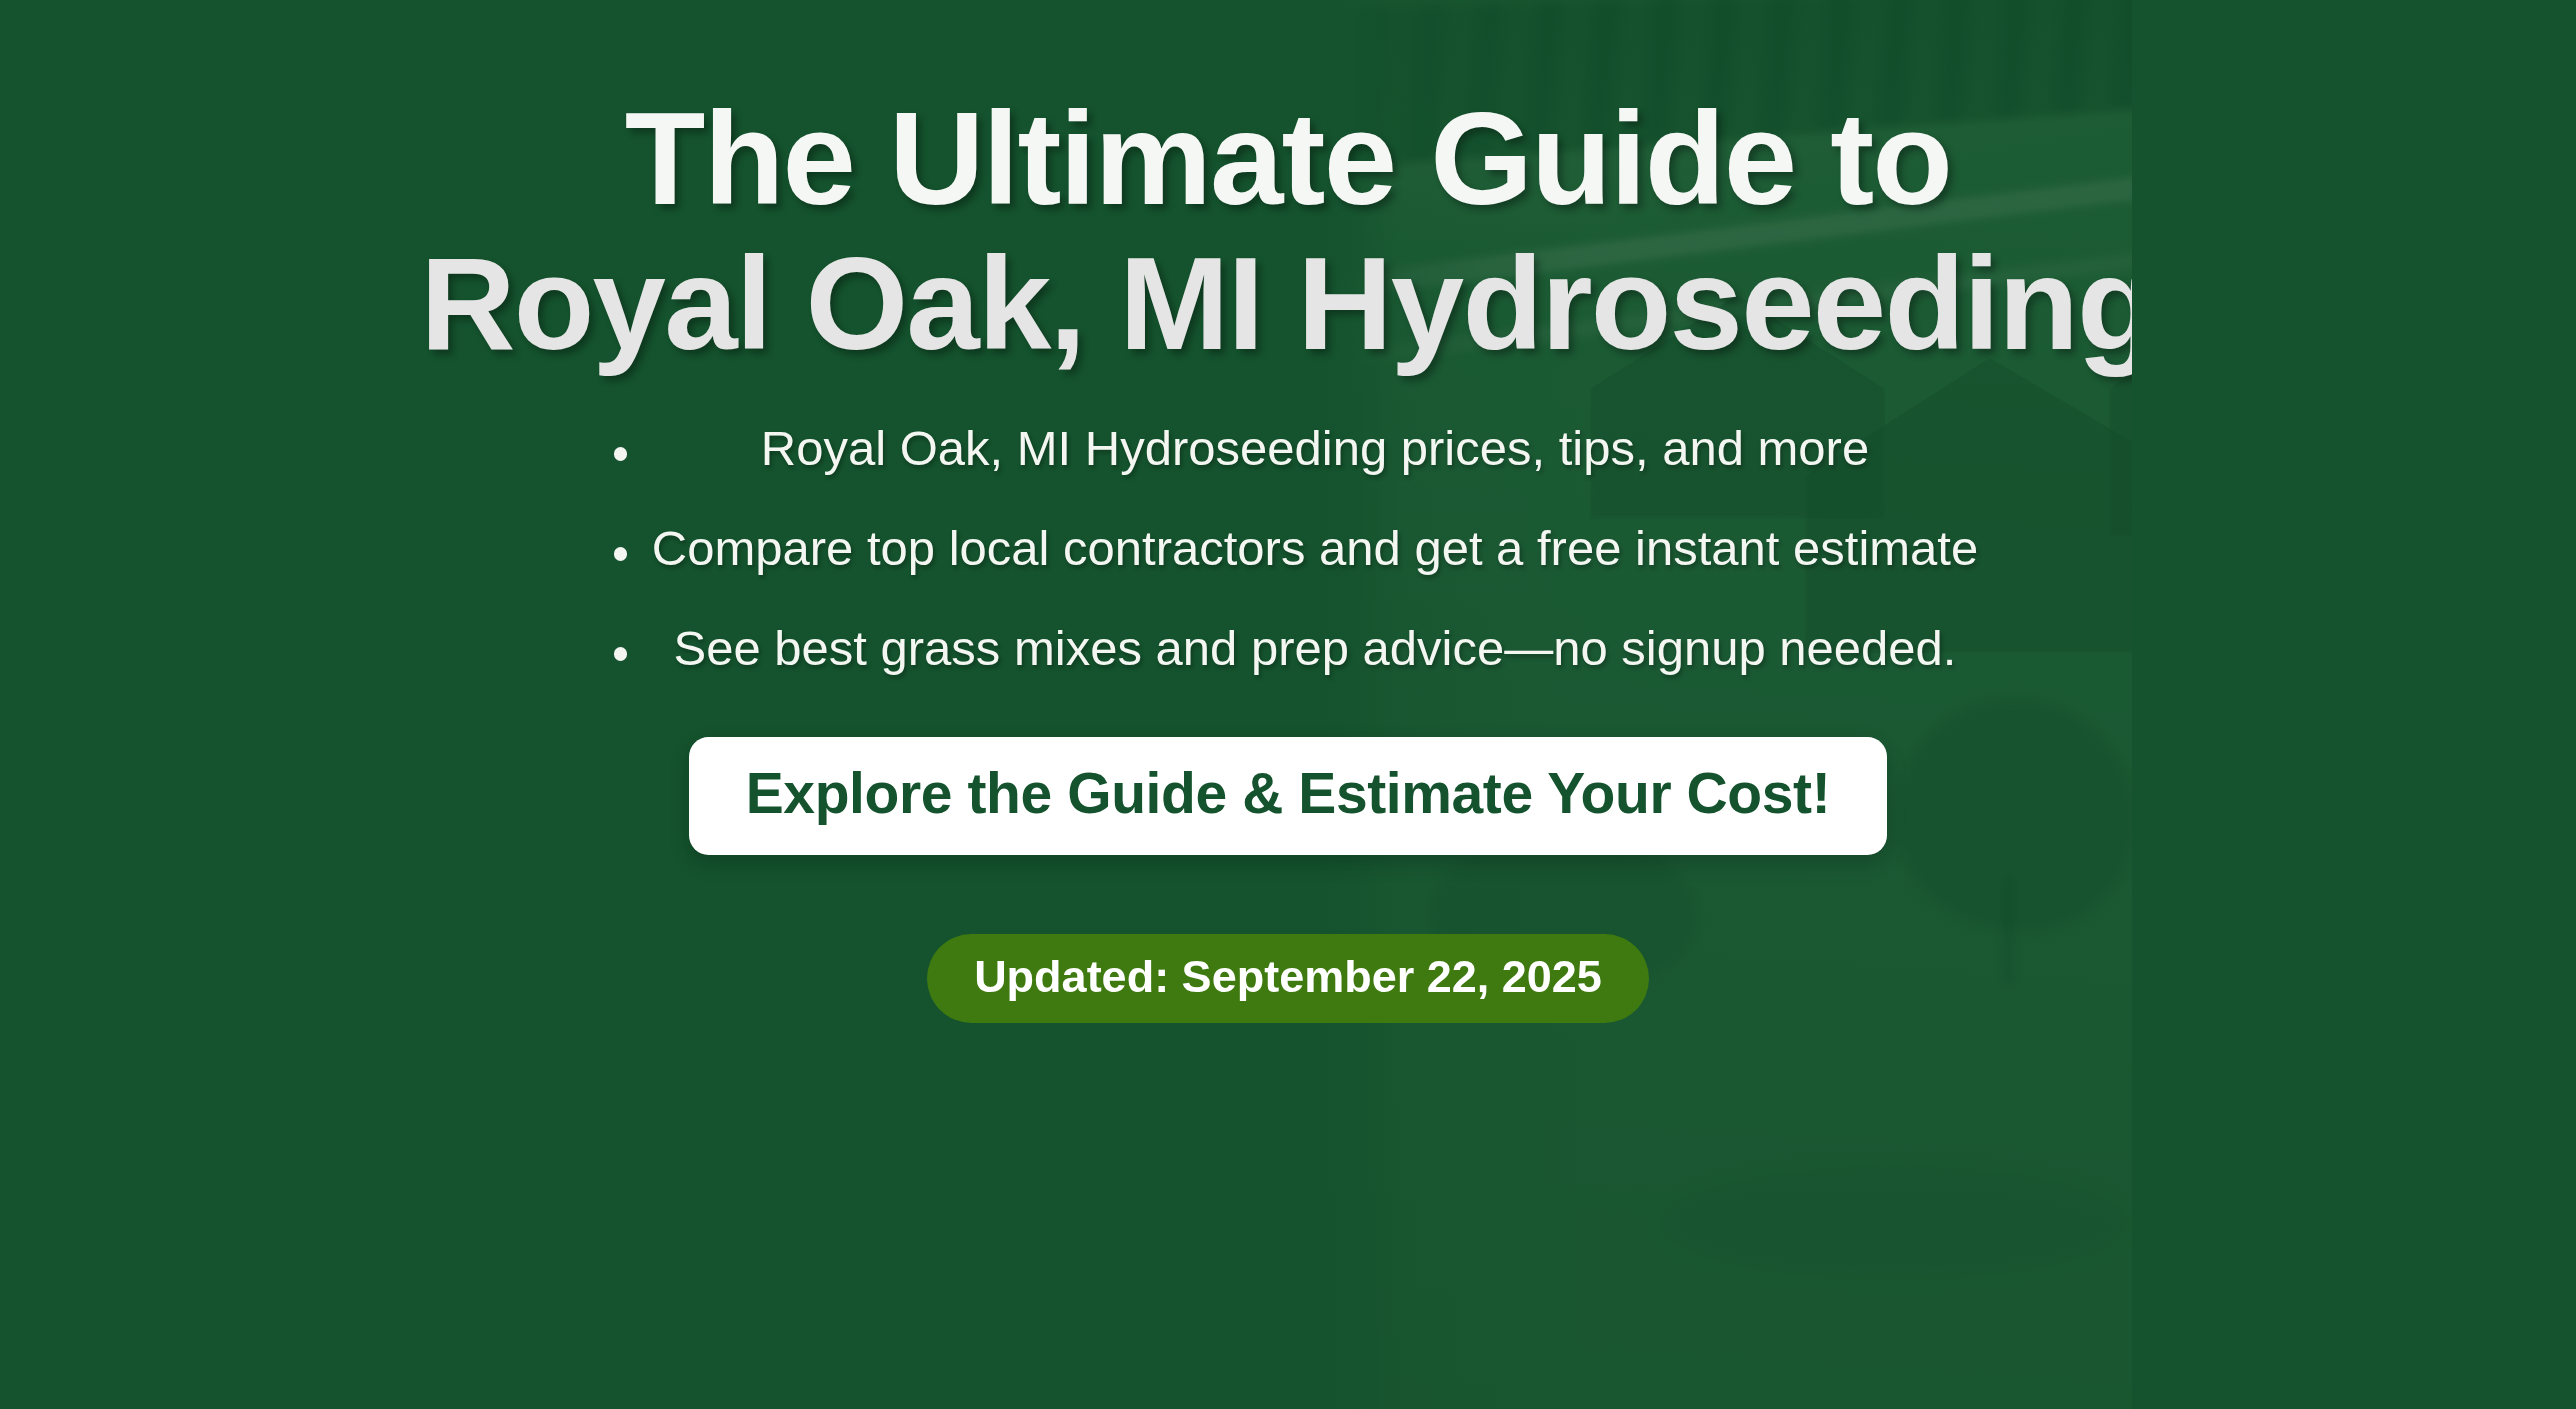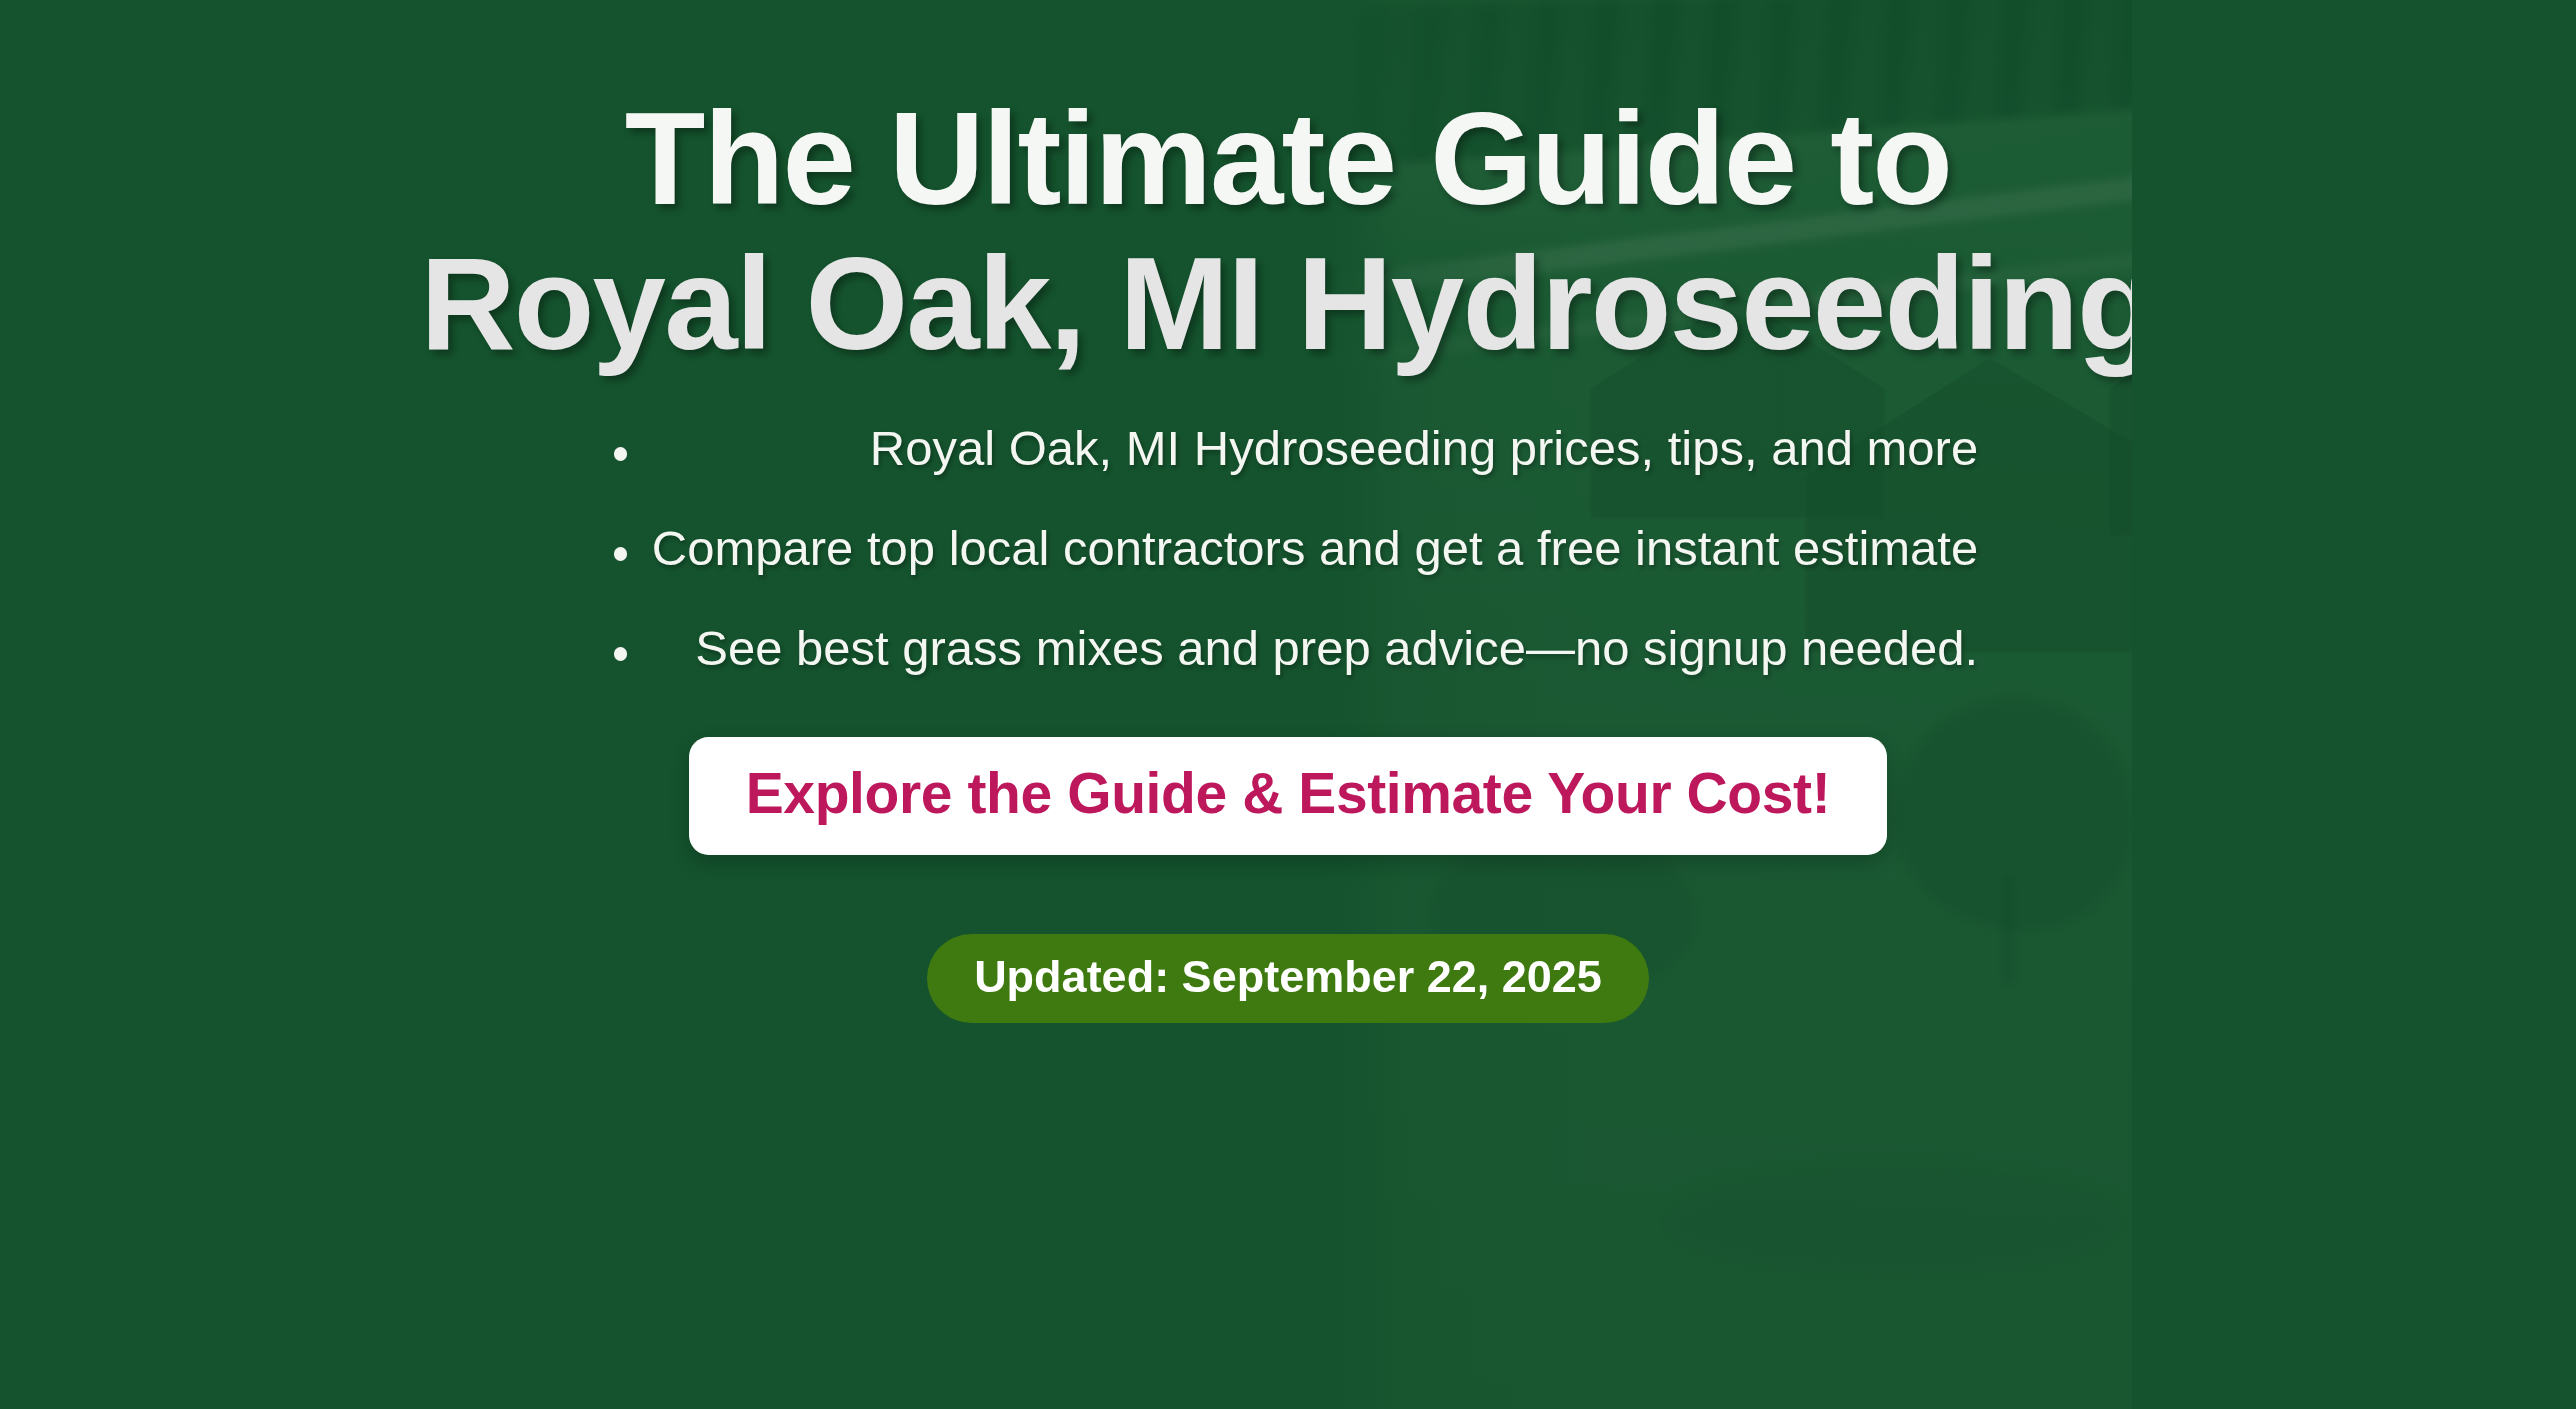"Royal Oak, MI Hydroseeding prices," .bullets { text-align: right -> center }
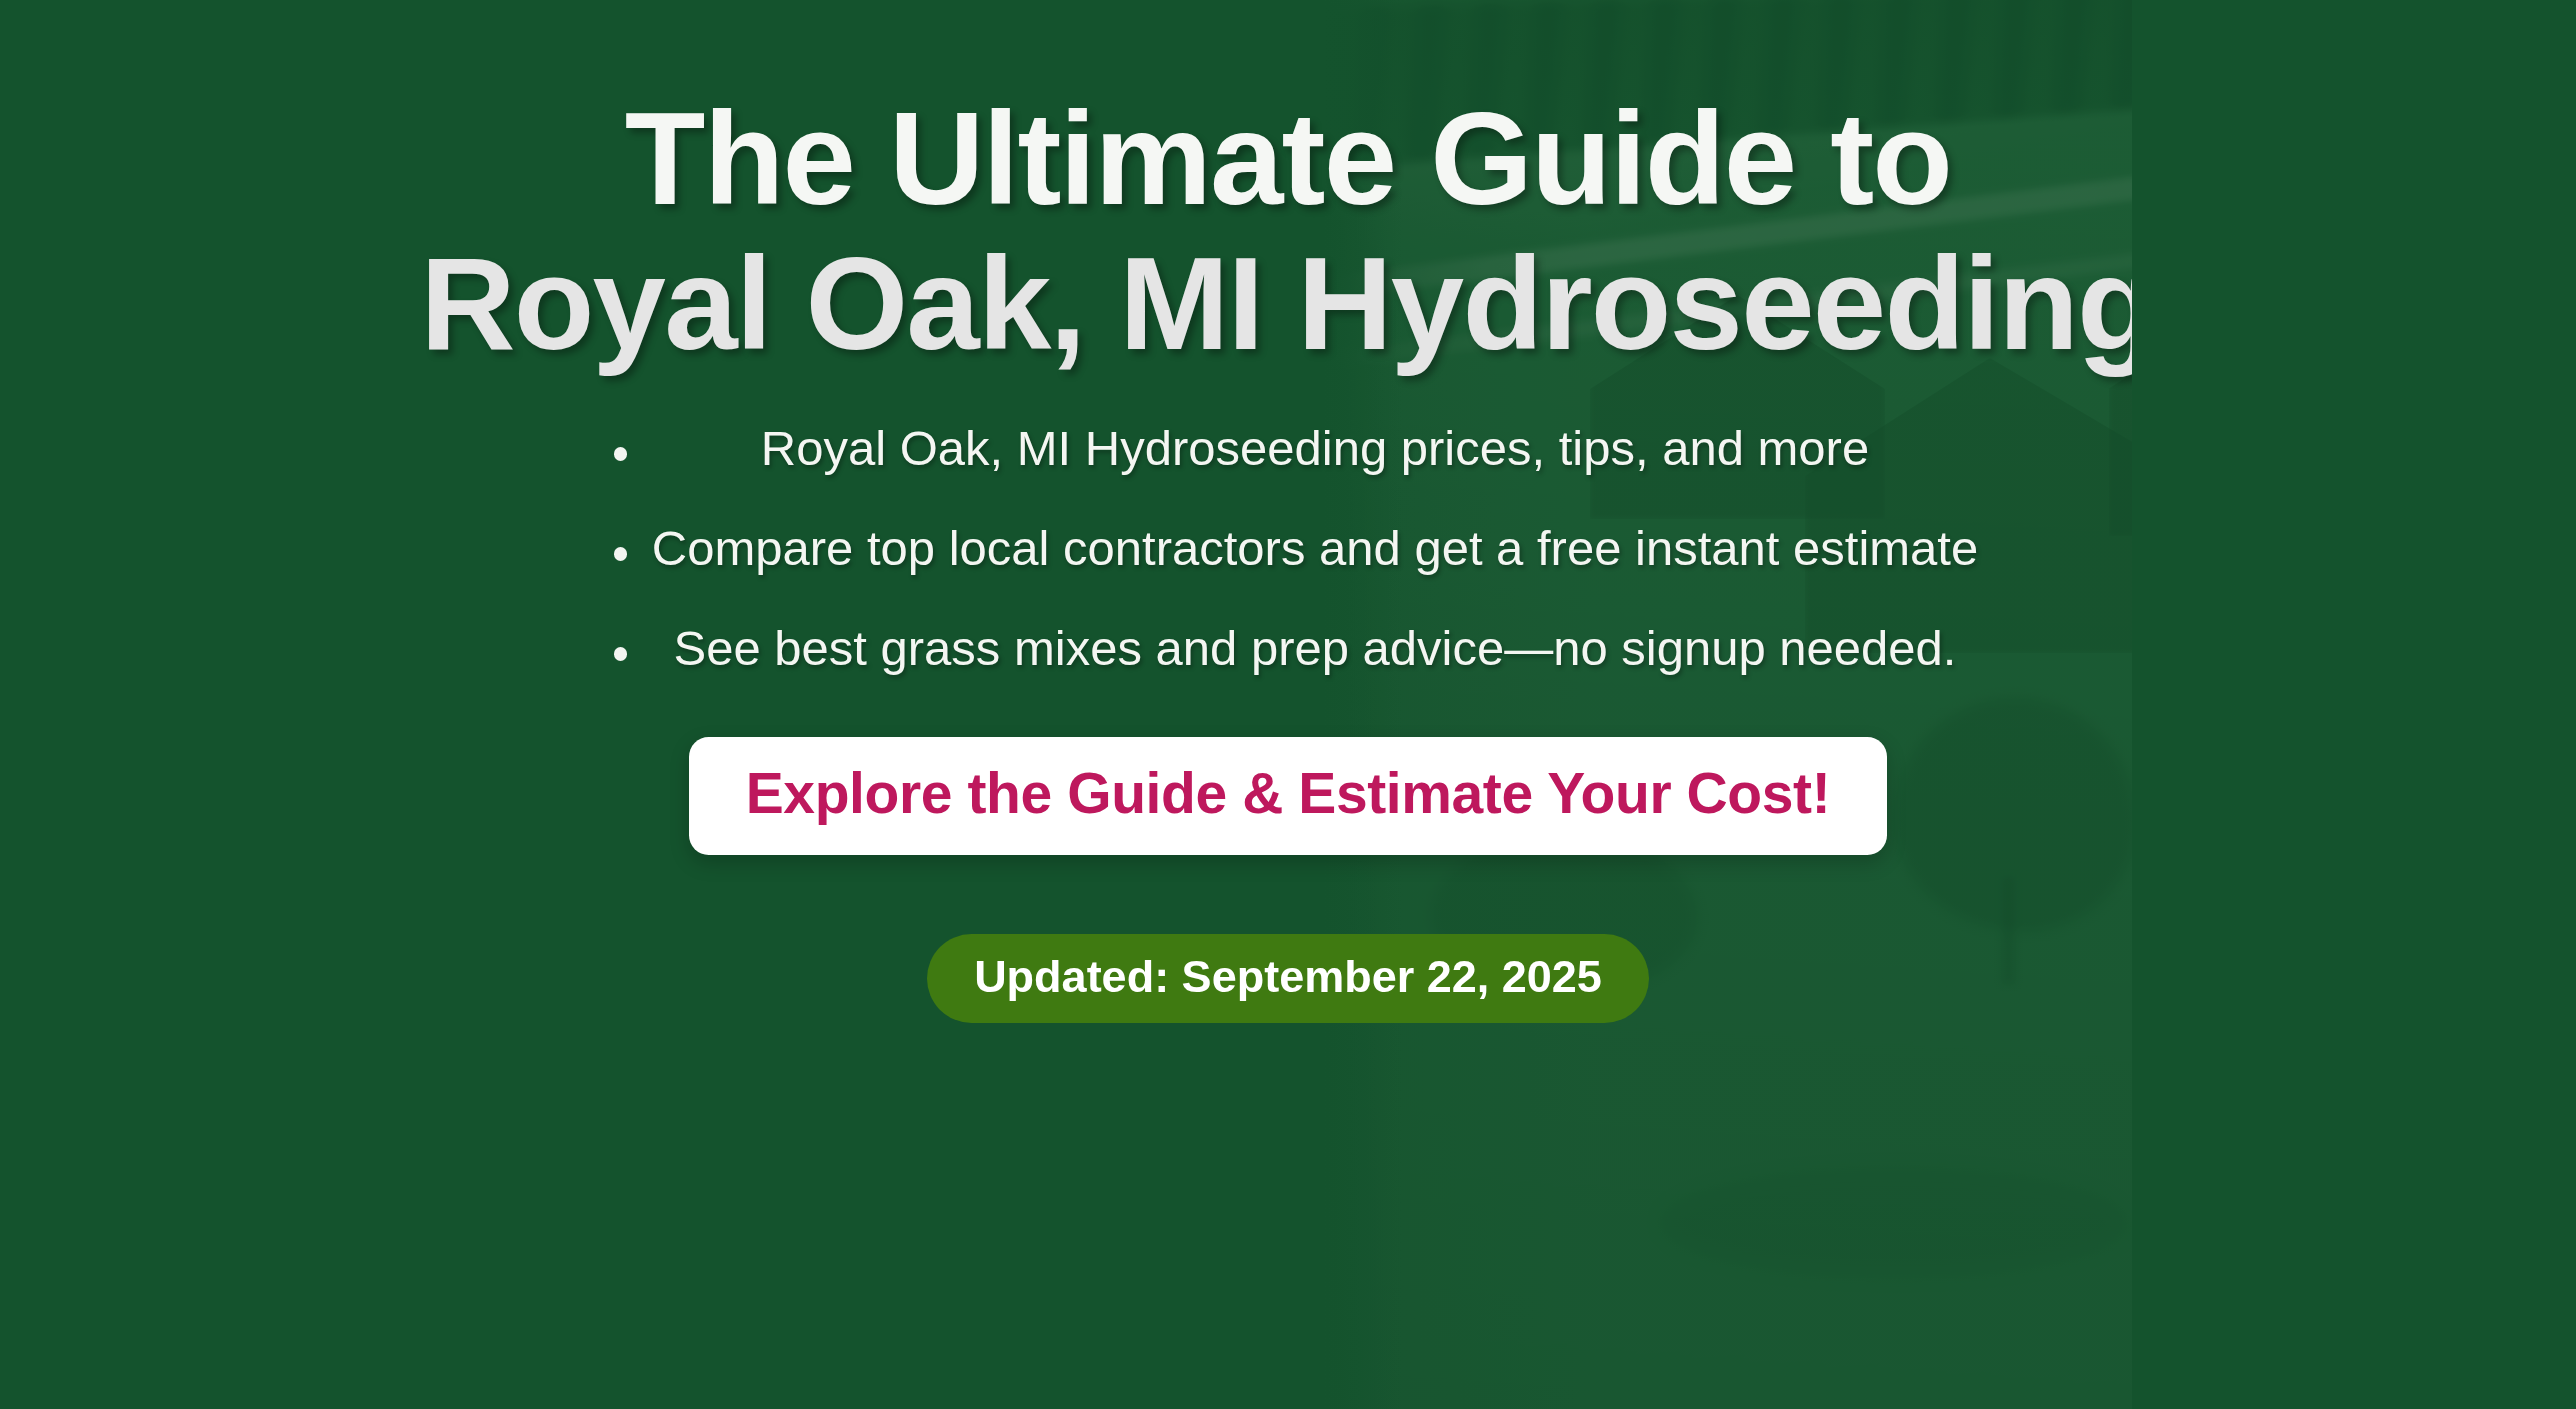"Explore the Guide & Estimate" .cta { color: #be185d -> #14532d }
